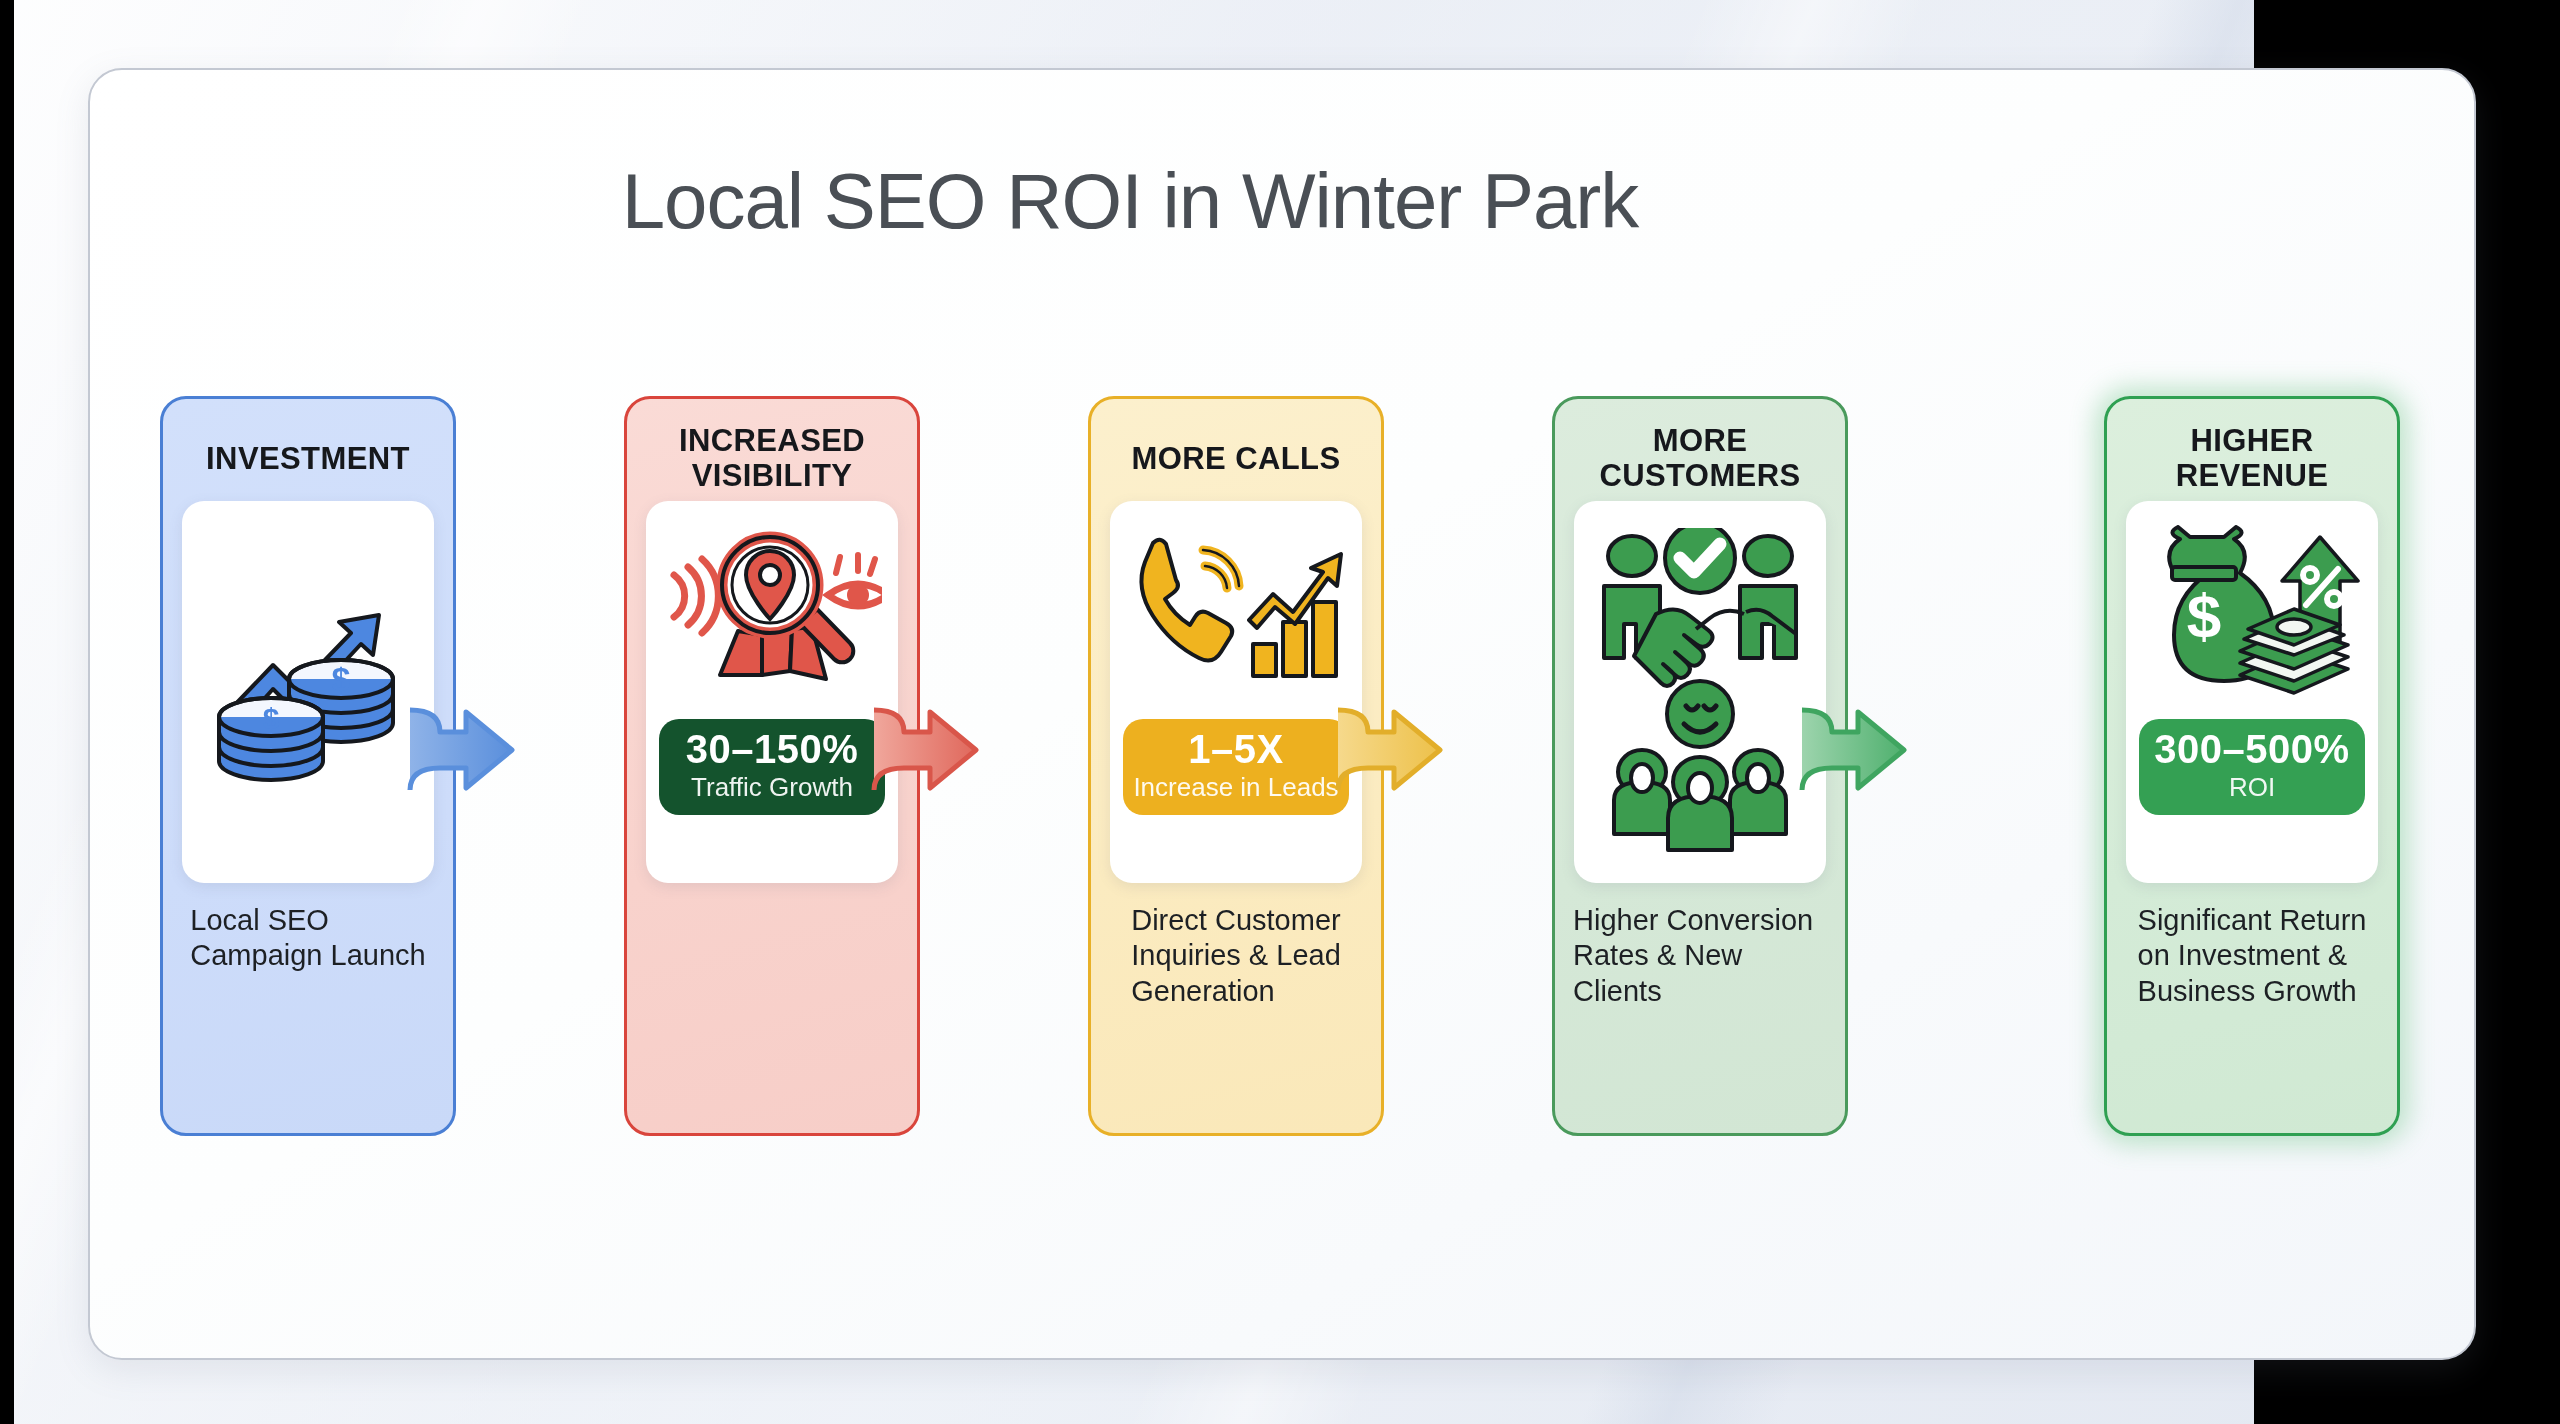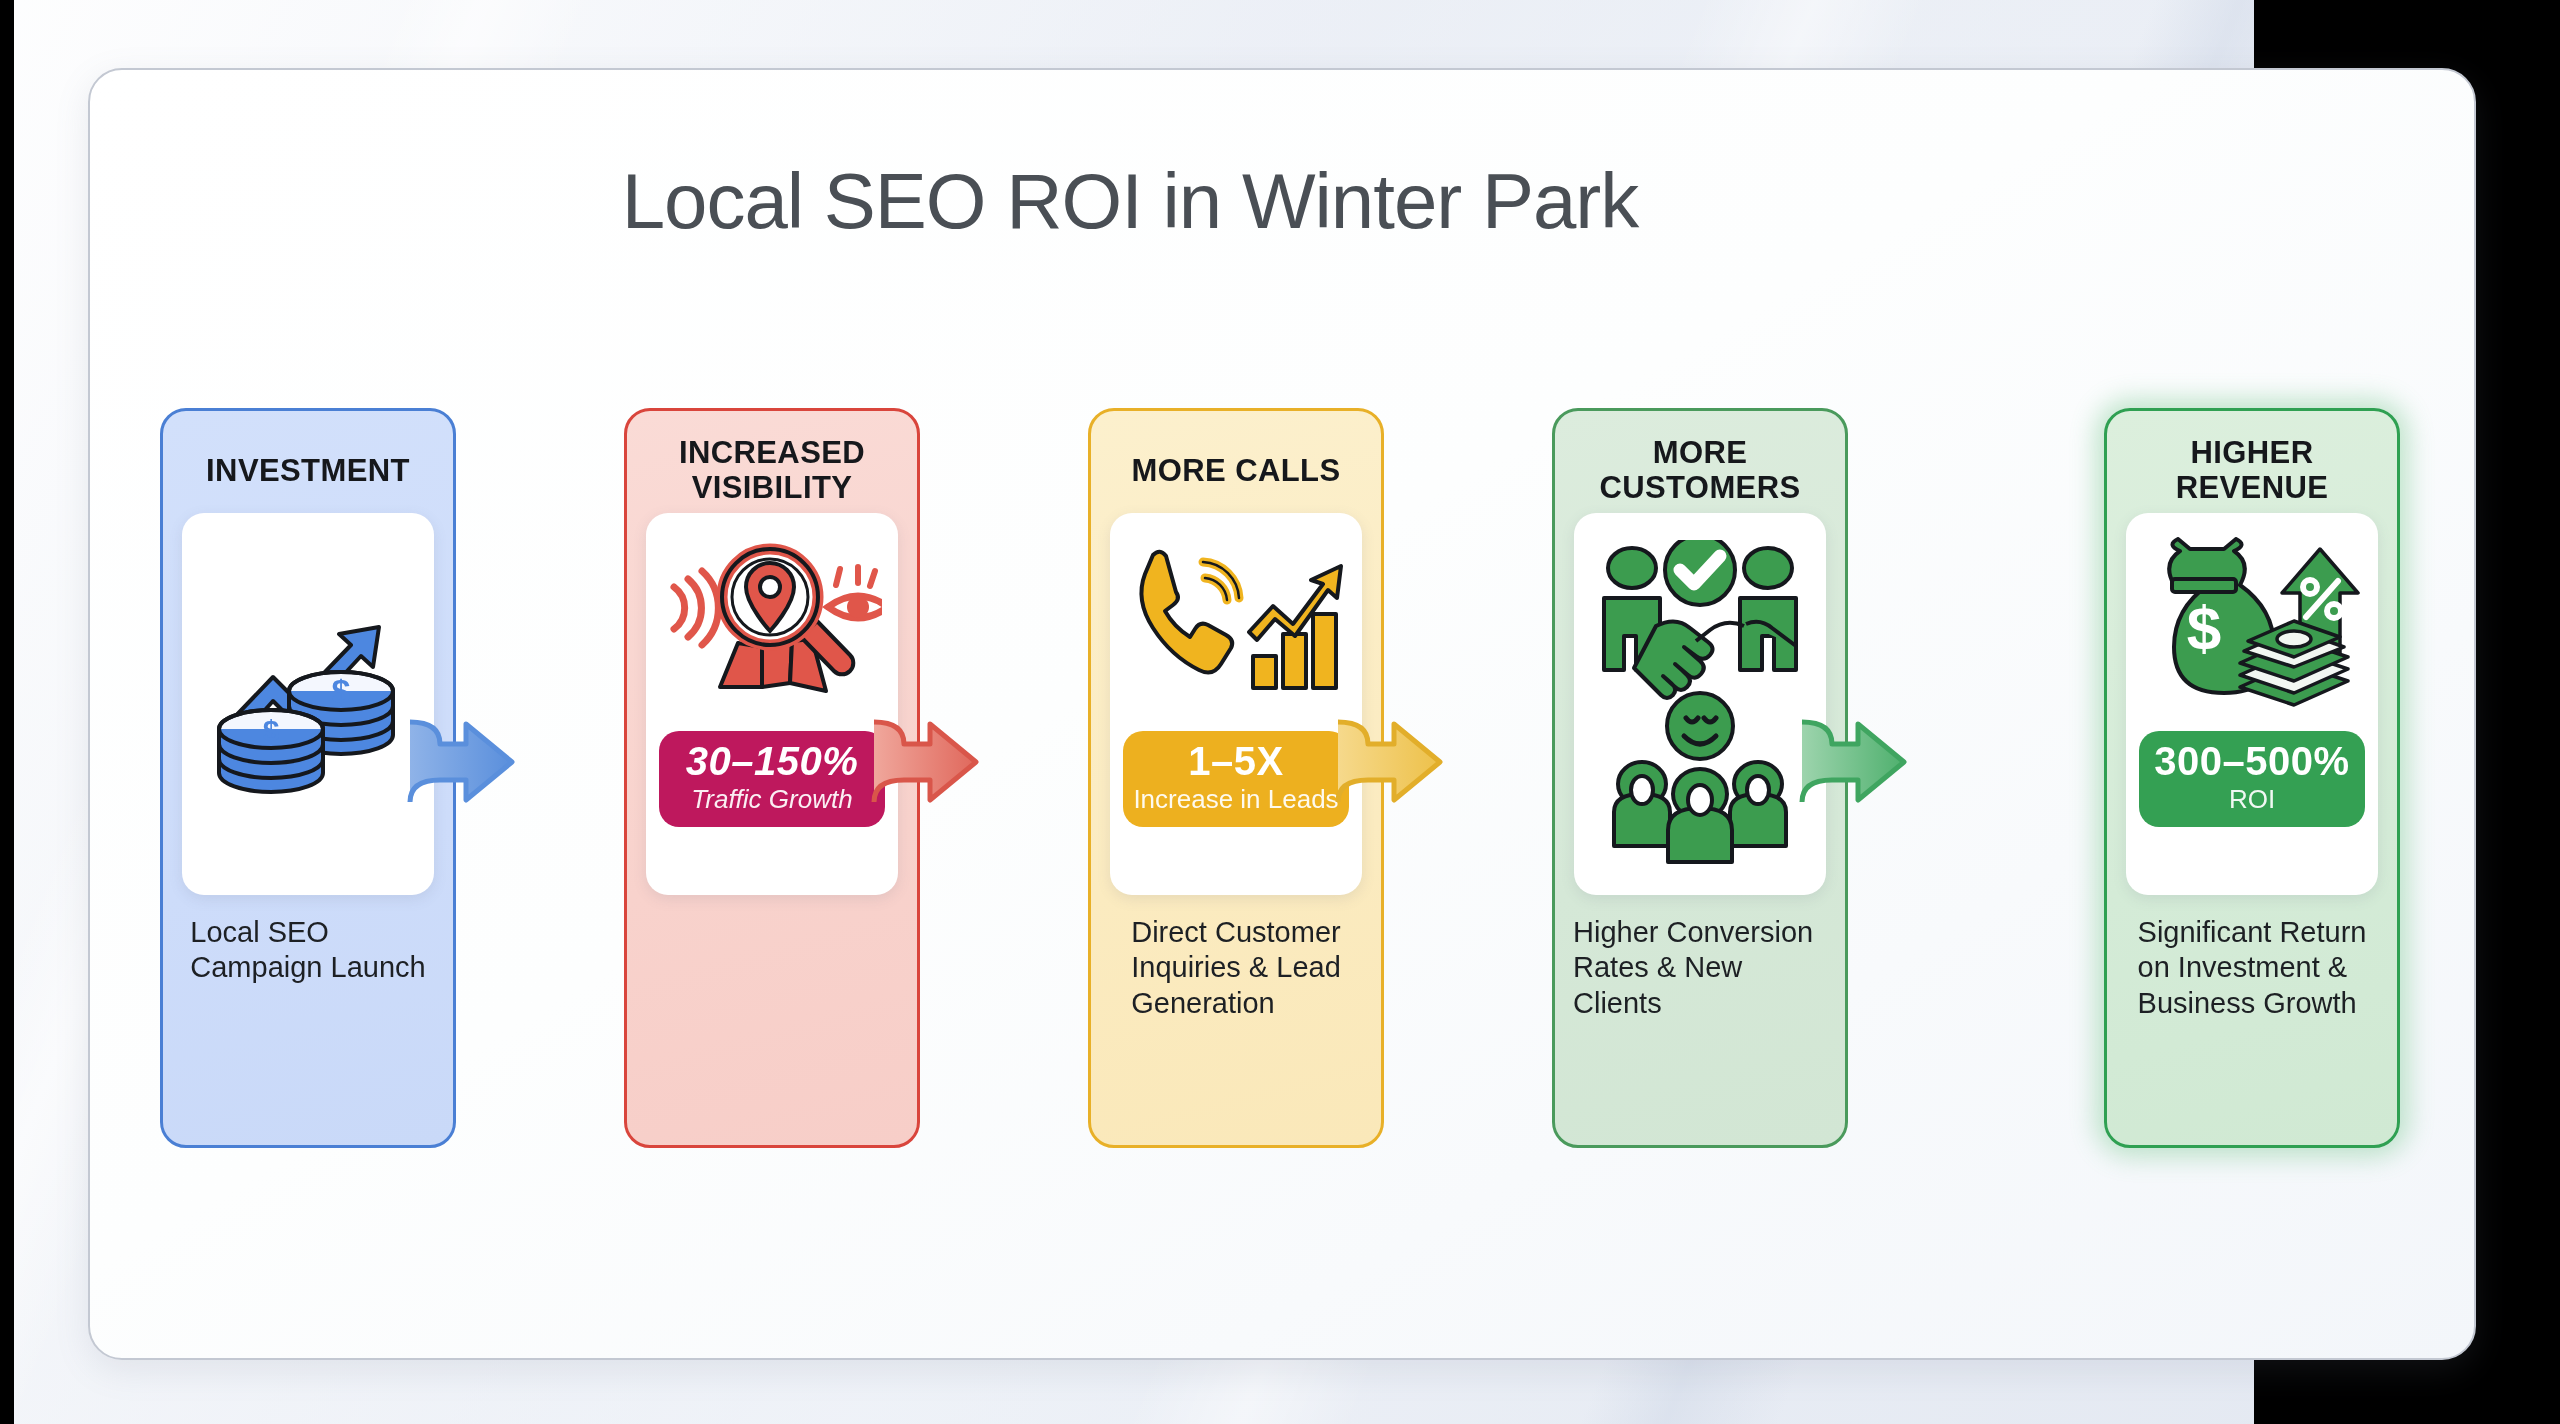"INVESTMENT" .flow { top: 408px -> 396px }
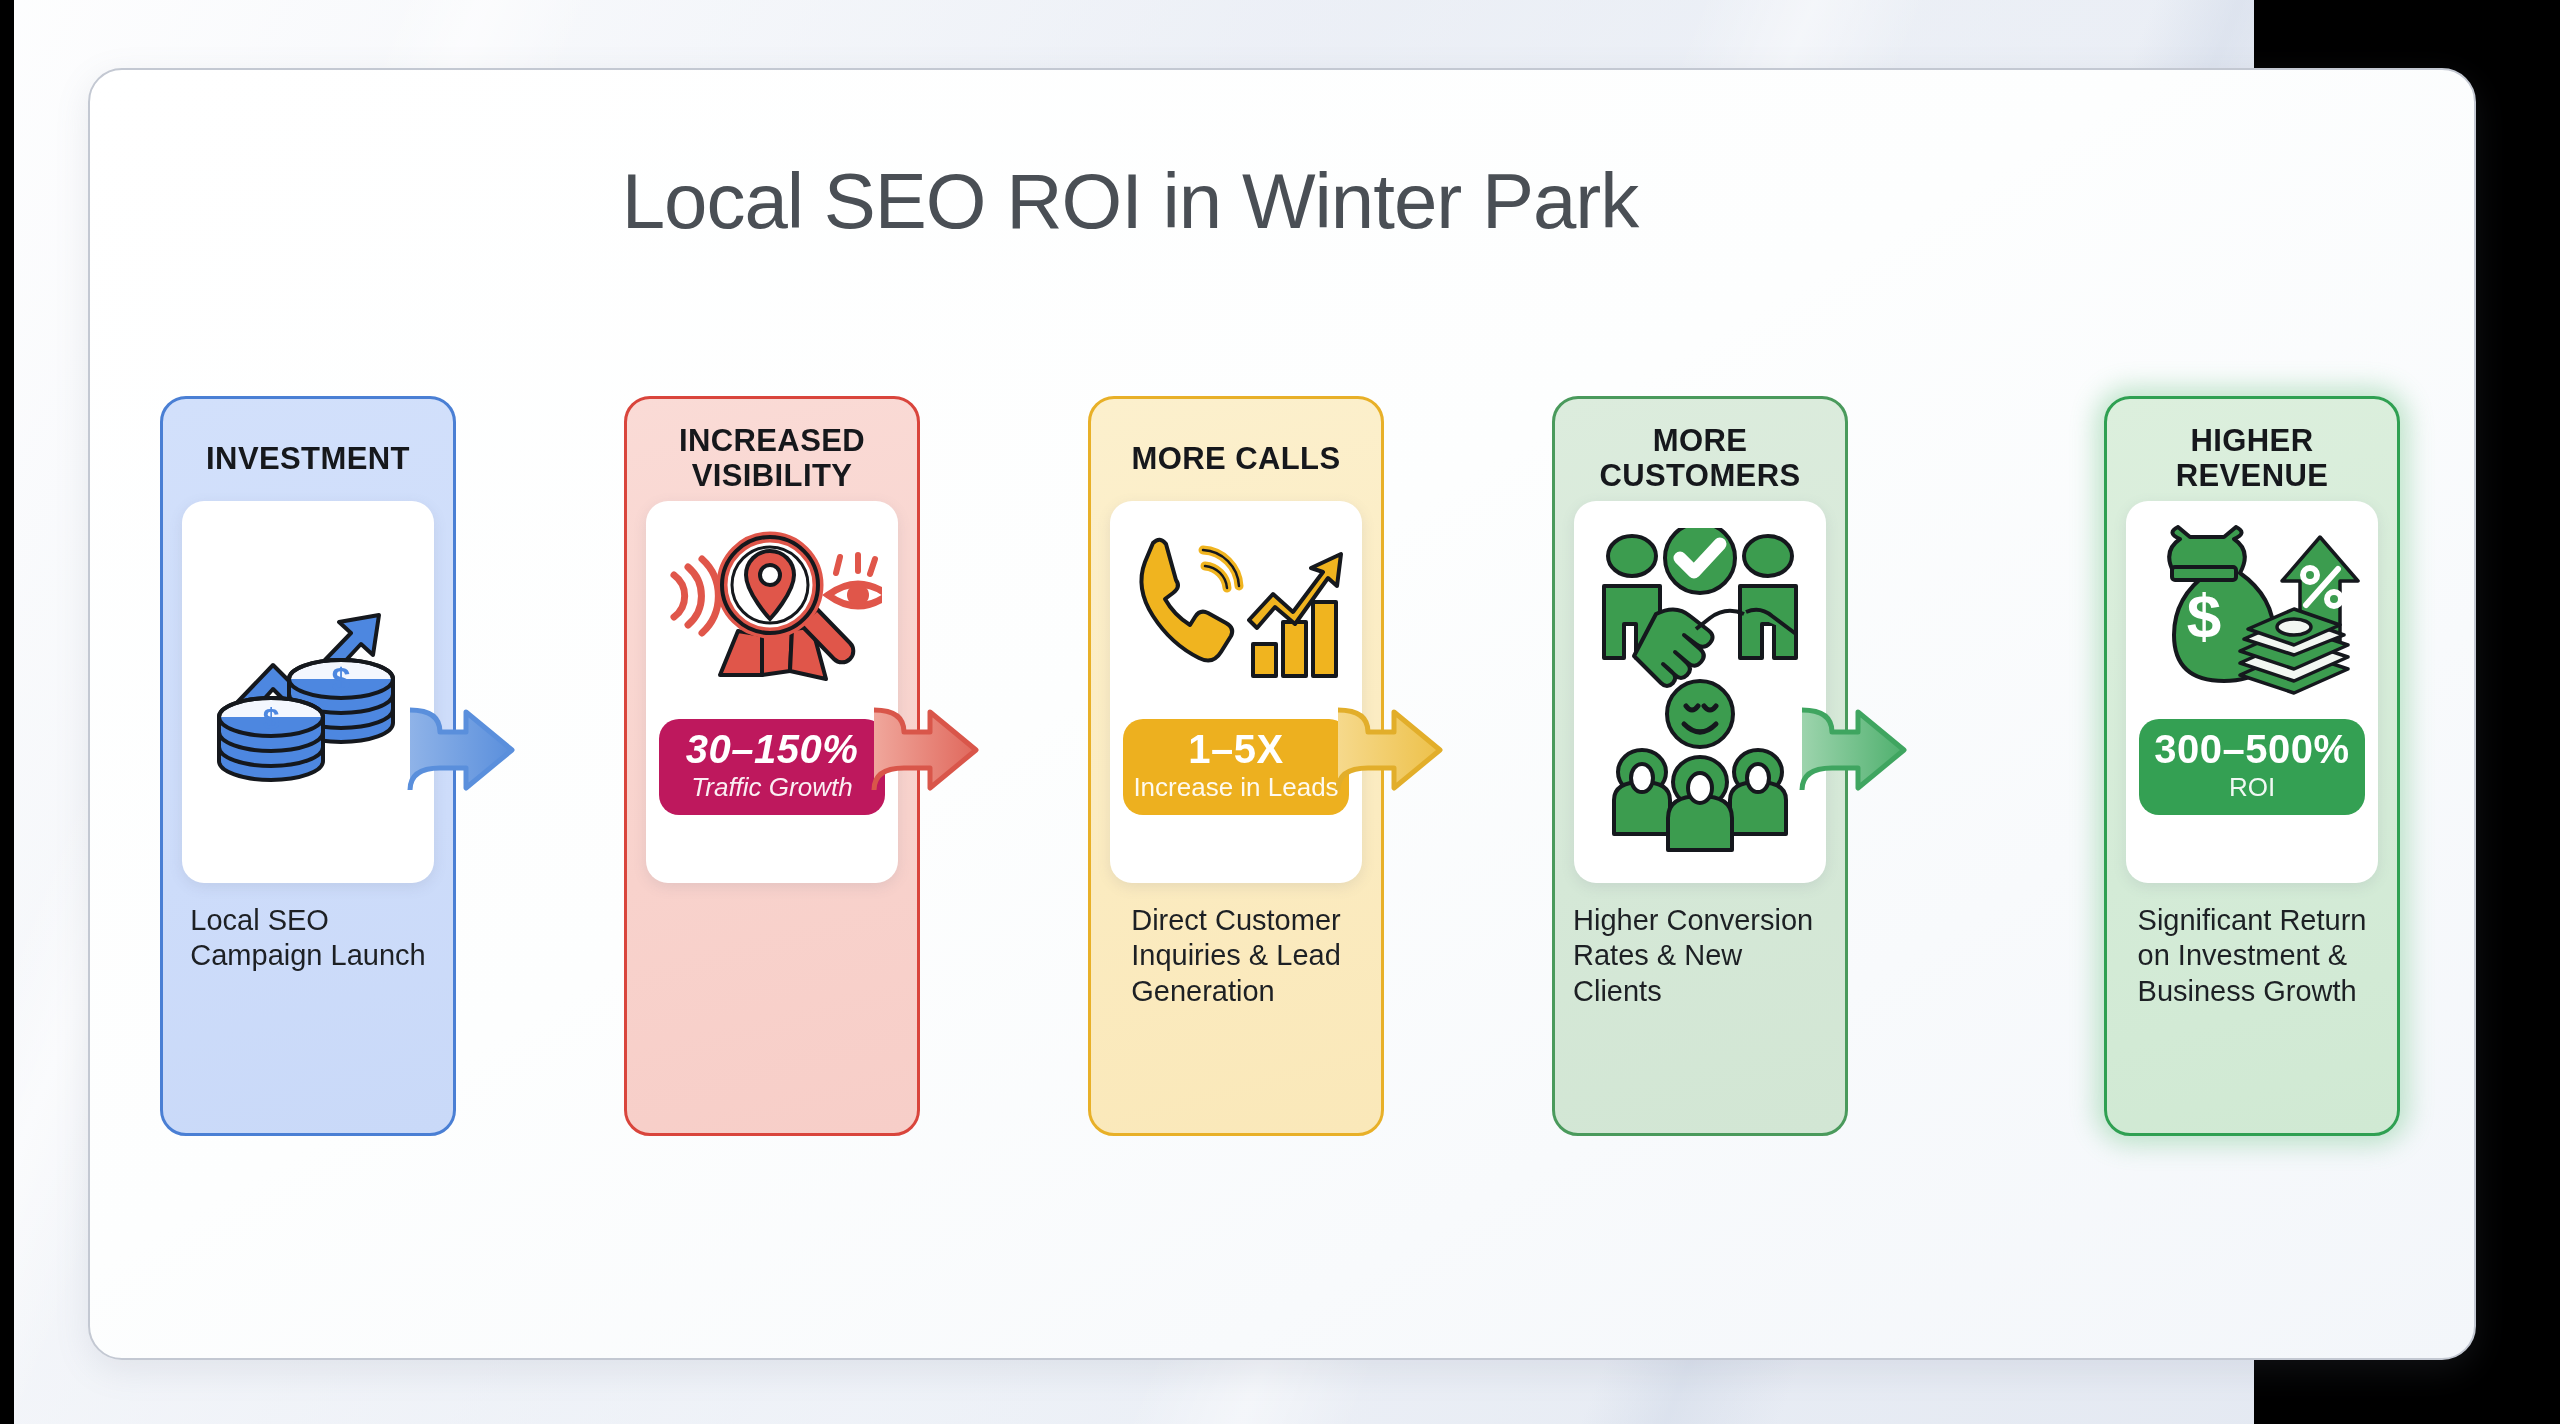"30–150%" .b-red { background: #be185d -> #14532d; font-style: italic -> none }
